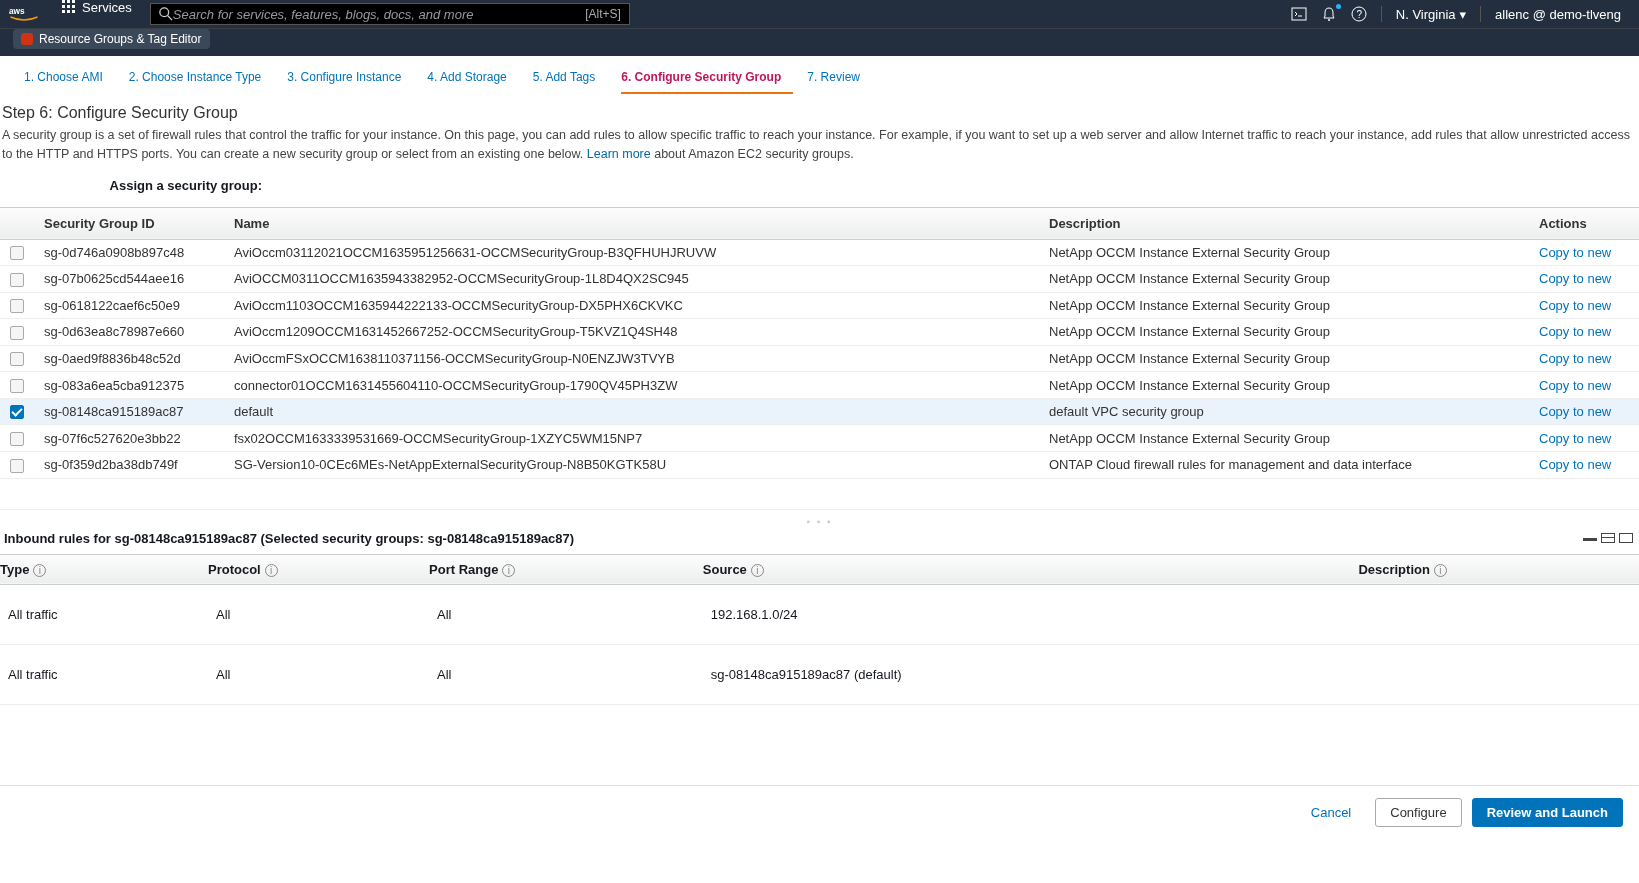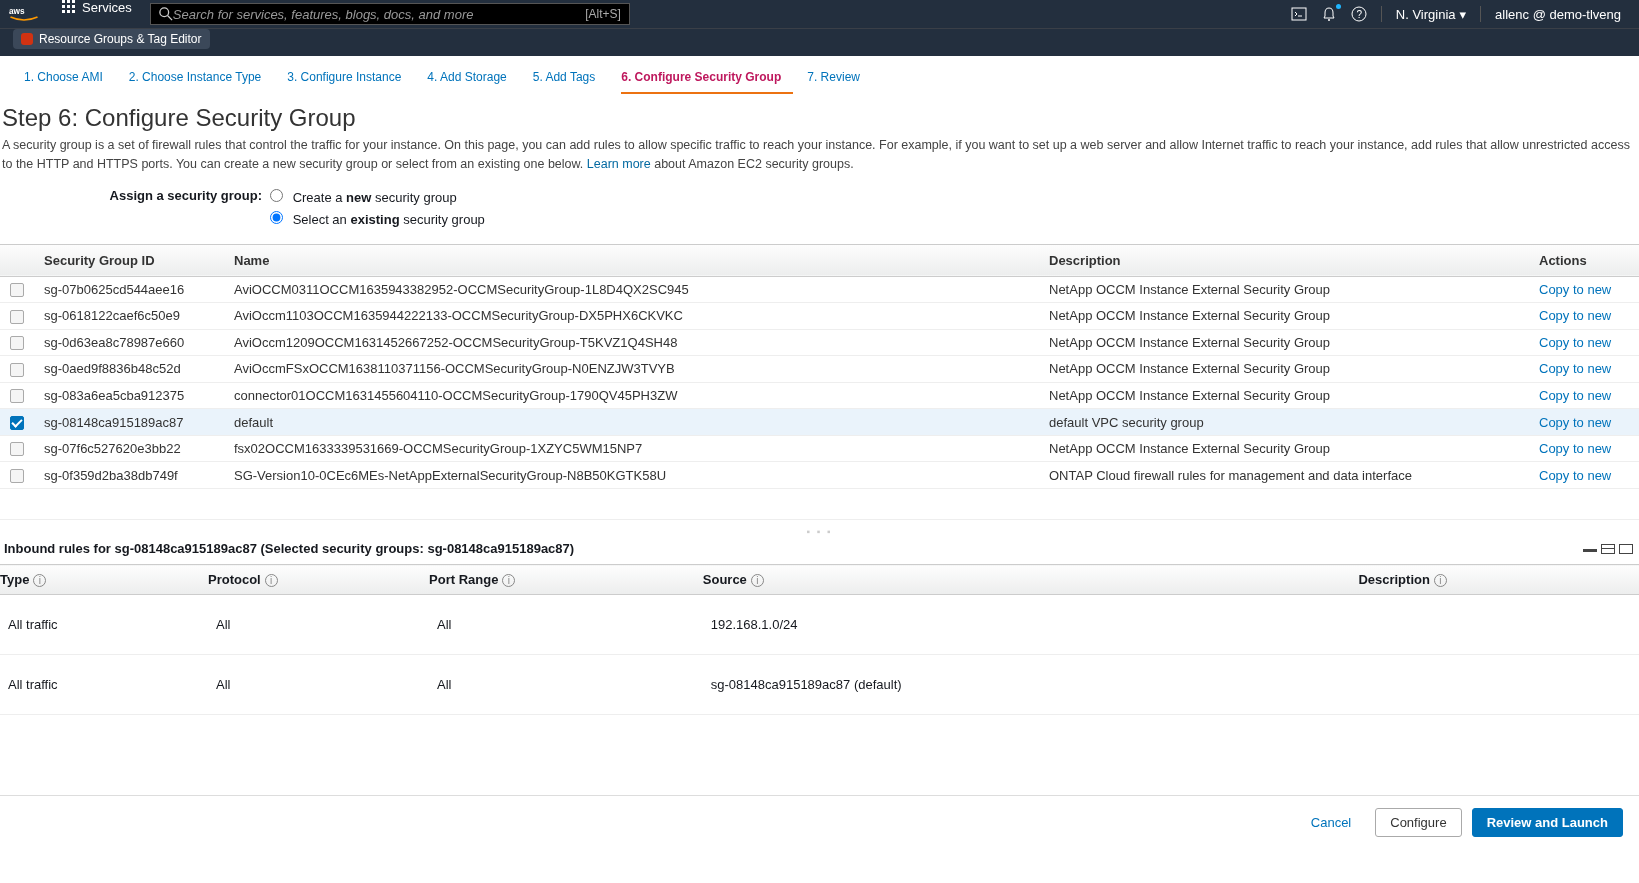"Step 6: Configure Security Group" .page-title { font-size: 24px -> 16px }
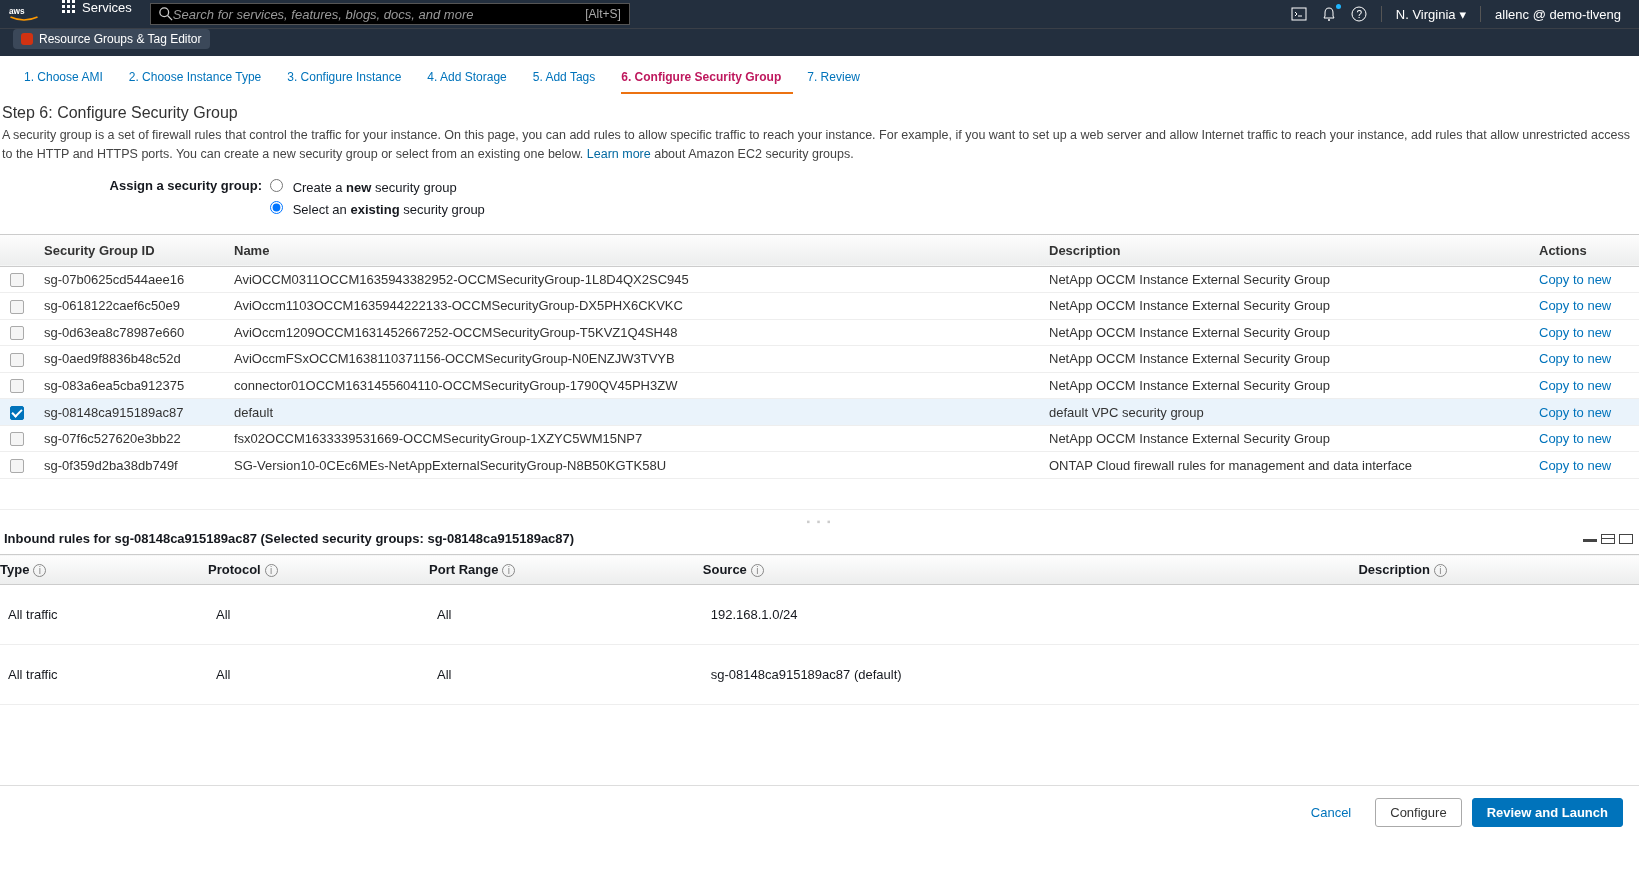"Create a new security group" div.assign-opts { html: <div> <label><input> <span>Create a </span><b>new</b><span> security group</span></label> <label><input> <span>Select an </span><b>existing</b><span> security group</span></label> </div> -> none }
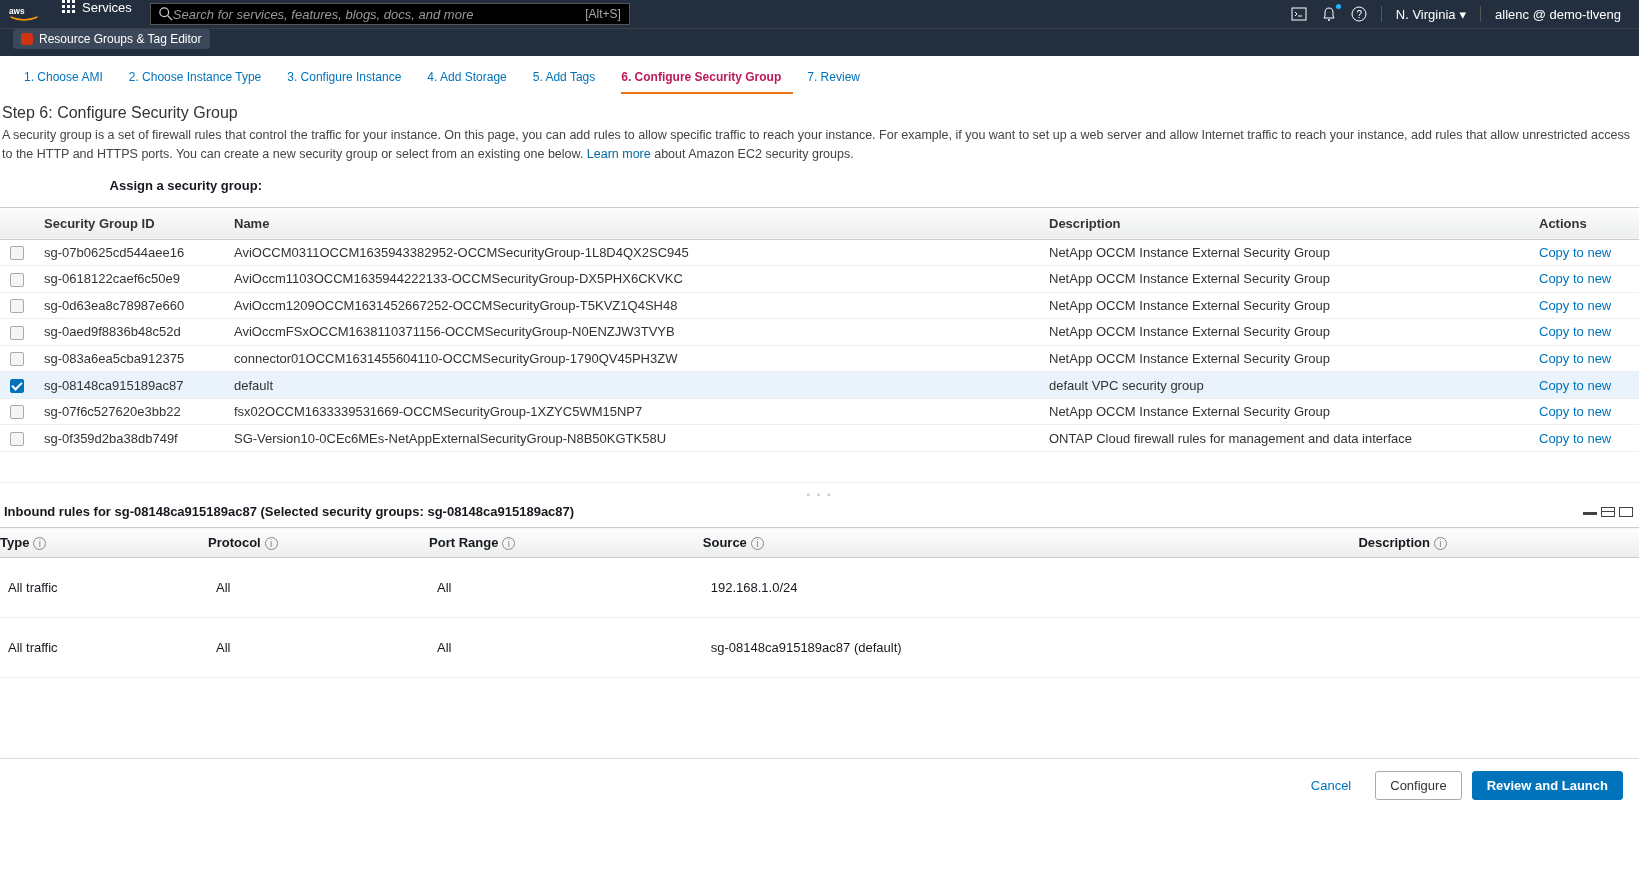"sg-0d746a0908b897c48" tr { html: none -> <tr> <td><span></span></td> <td>sg-0d746a0908b897c48</td> <td>AviOccm03112021OCCM1635951256631-OCCMSecurityGroup-B3QFHUHJRUVW</td> <td>NetApp OCCM Instance External Security Group</td> <td><a>Copy to new</a></td> </tr> }
